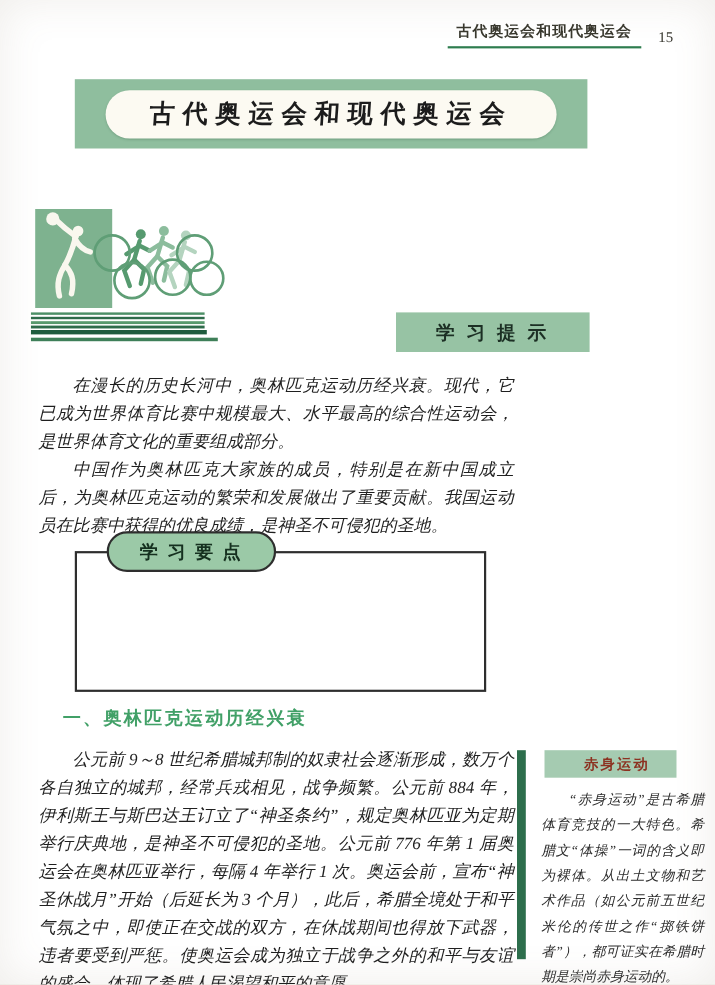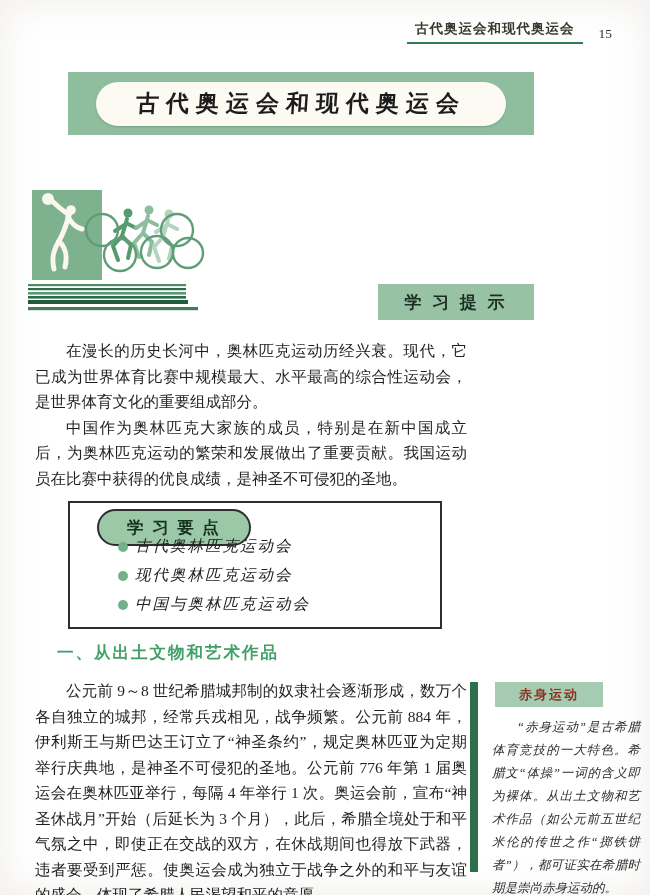"学 习 提 示" .tips-label { left: 378px -> 360px; width: 156px -> 176px }
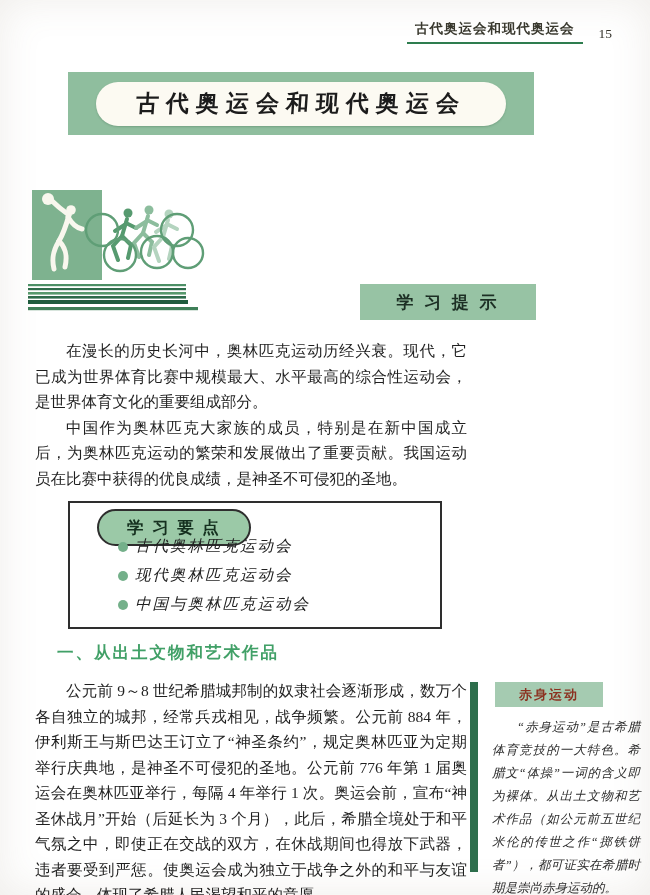"在漫长的历史长河中，奥林匹克运动历经兴衰。现代，它已成为世界体育比赛中规模最大、" .body-text p { font-style: none -> italic }
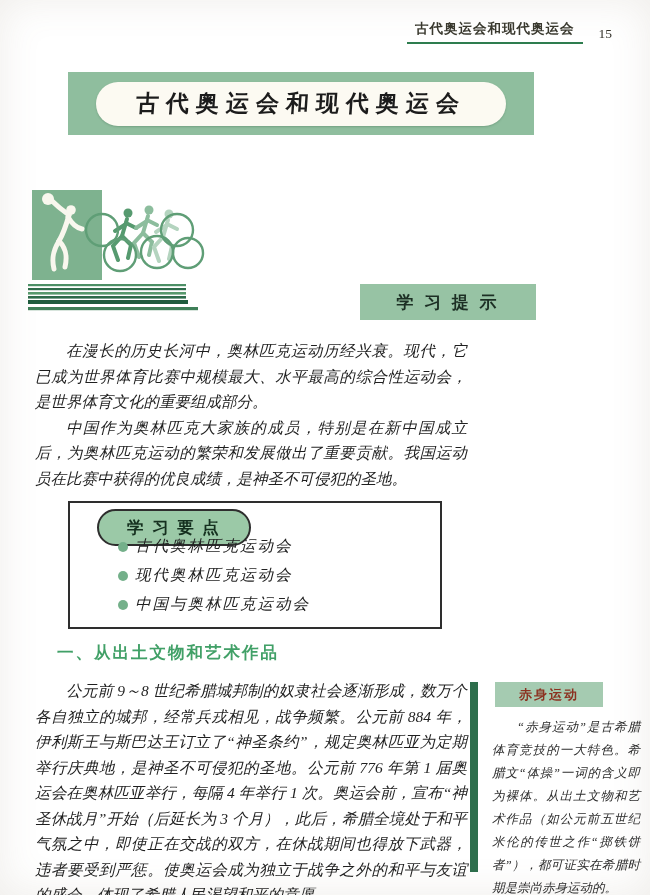"学 习 要 点" .points-pill { top: 509px -> 483px }
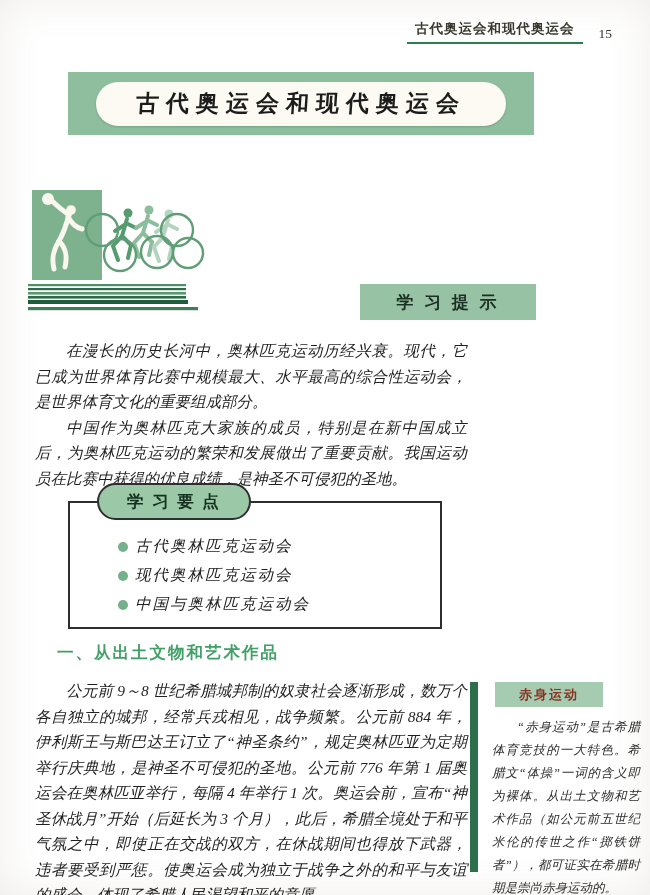"古代奥林匹克运动会" div.points-list { html: <div> <div> <span></span> <span>古代奥林匹克运动会</span> </div> <div> <span></span> <span>现代奥林匹克运动会</span> </div> <div> <span></span> <span>中国与奥林匹克运动会</span> </div> </div> -> none }
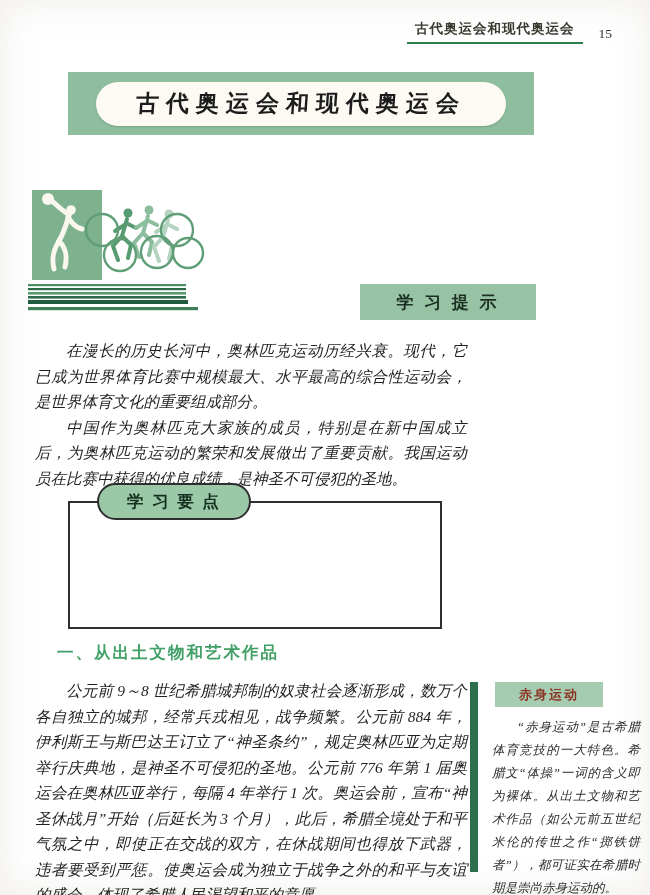"一、从出土文物和艺术作品" div.section-heading { text: 从出土文物和艺术作品 -> 奥林匹克运动历经兴衰 }
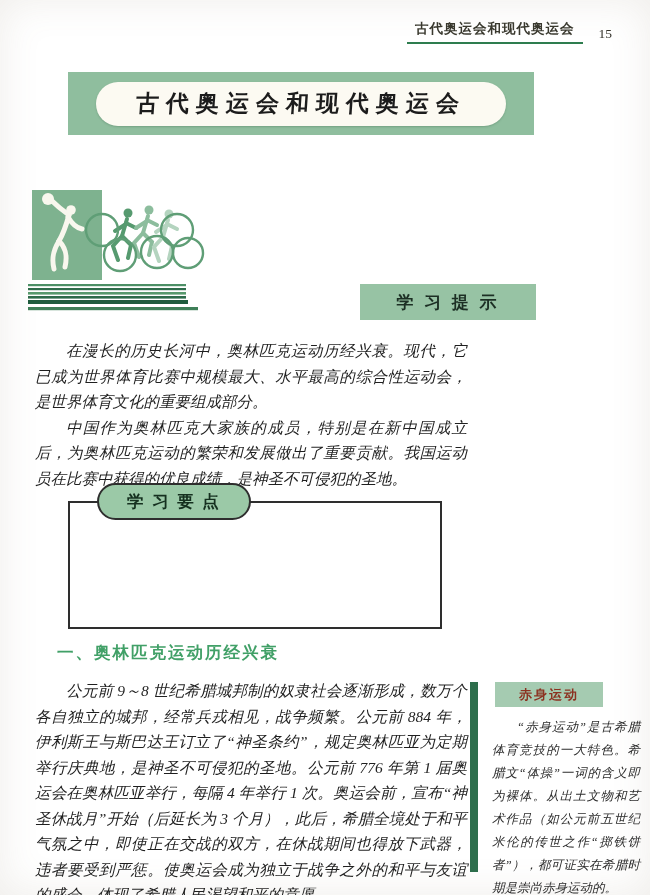"赤身运动" .sidebar-title { padding-left: none -> 12px }
